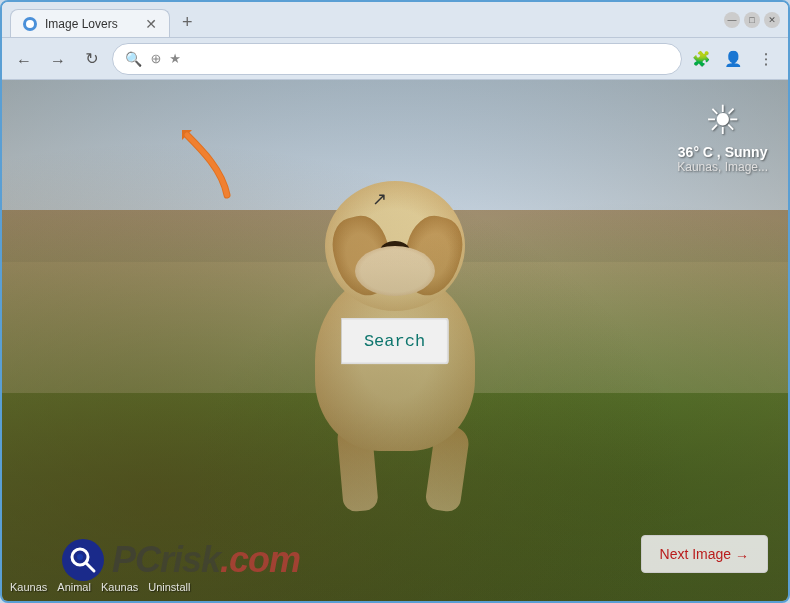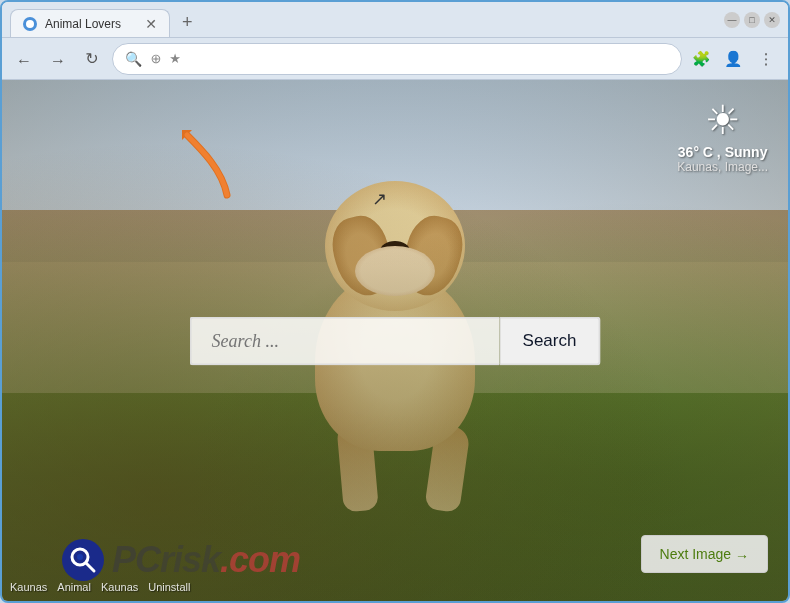"Animal Lovers" span { text: Animal -> Image }
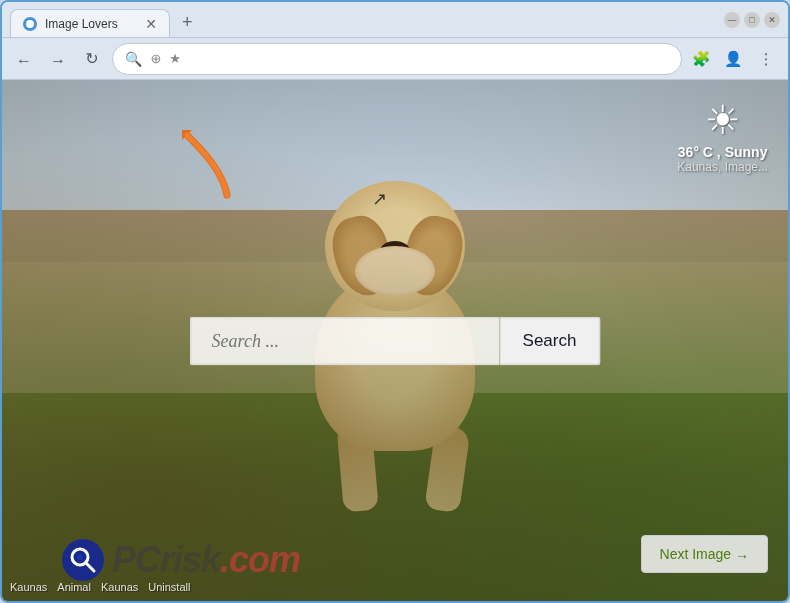"Search ..." input.search-input-box { html: <input> -> none }
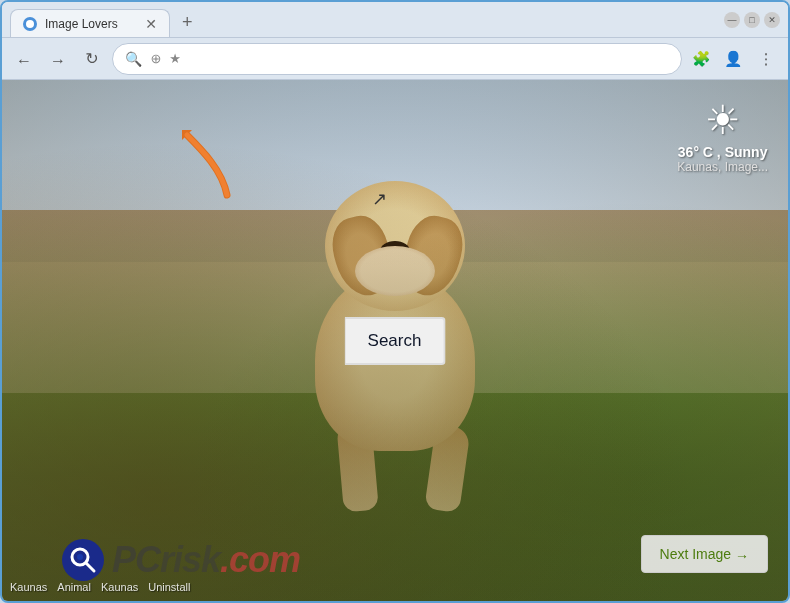"Search" .search-btn { color: #0f172a -> #0f766e; font-family: Liberation Sans, sans-serif -> Liberation Mono, monospace }
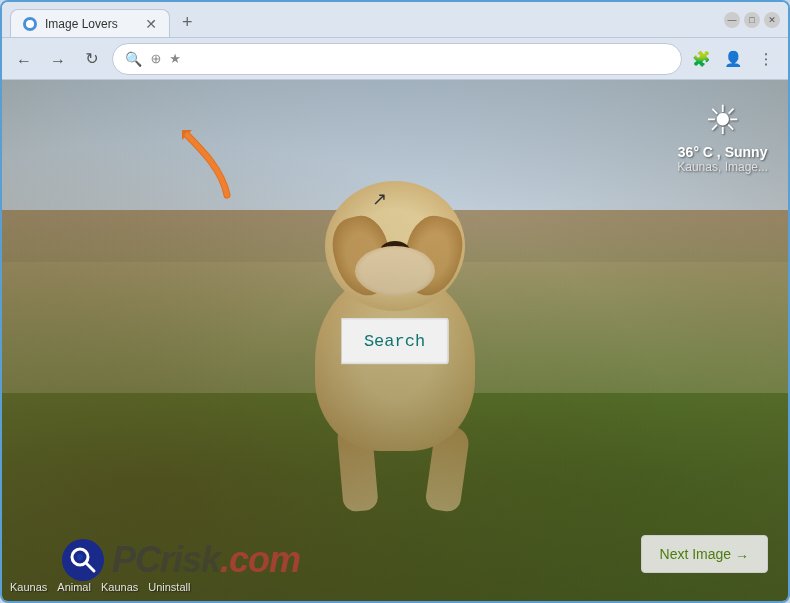"Next Image →" .next-image-btn { color: #4d7c0f -> #b91c1c }
